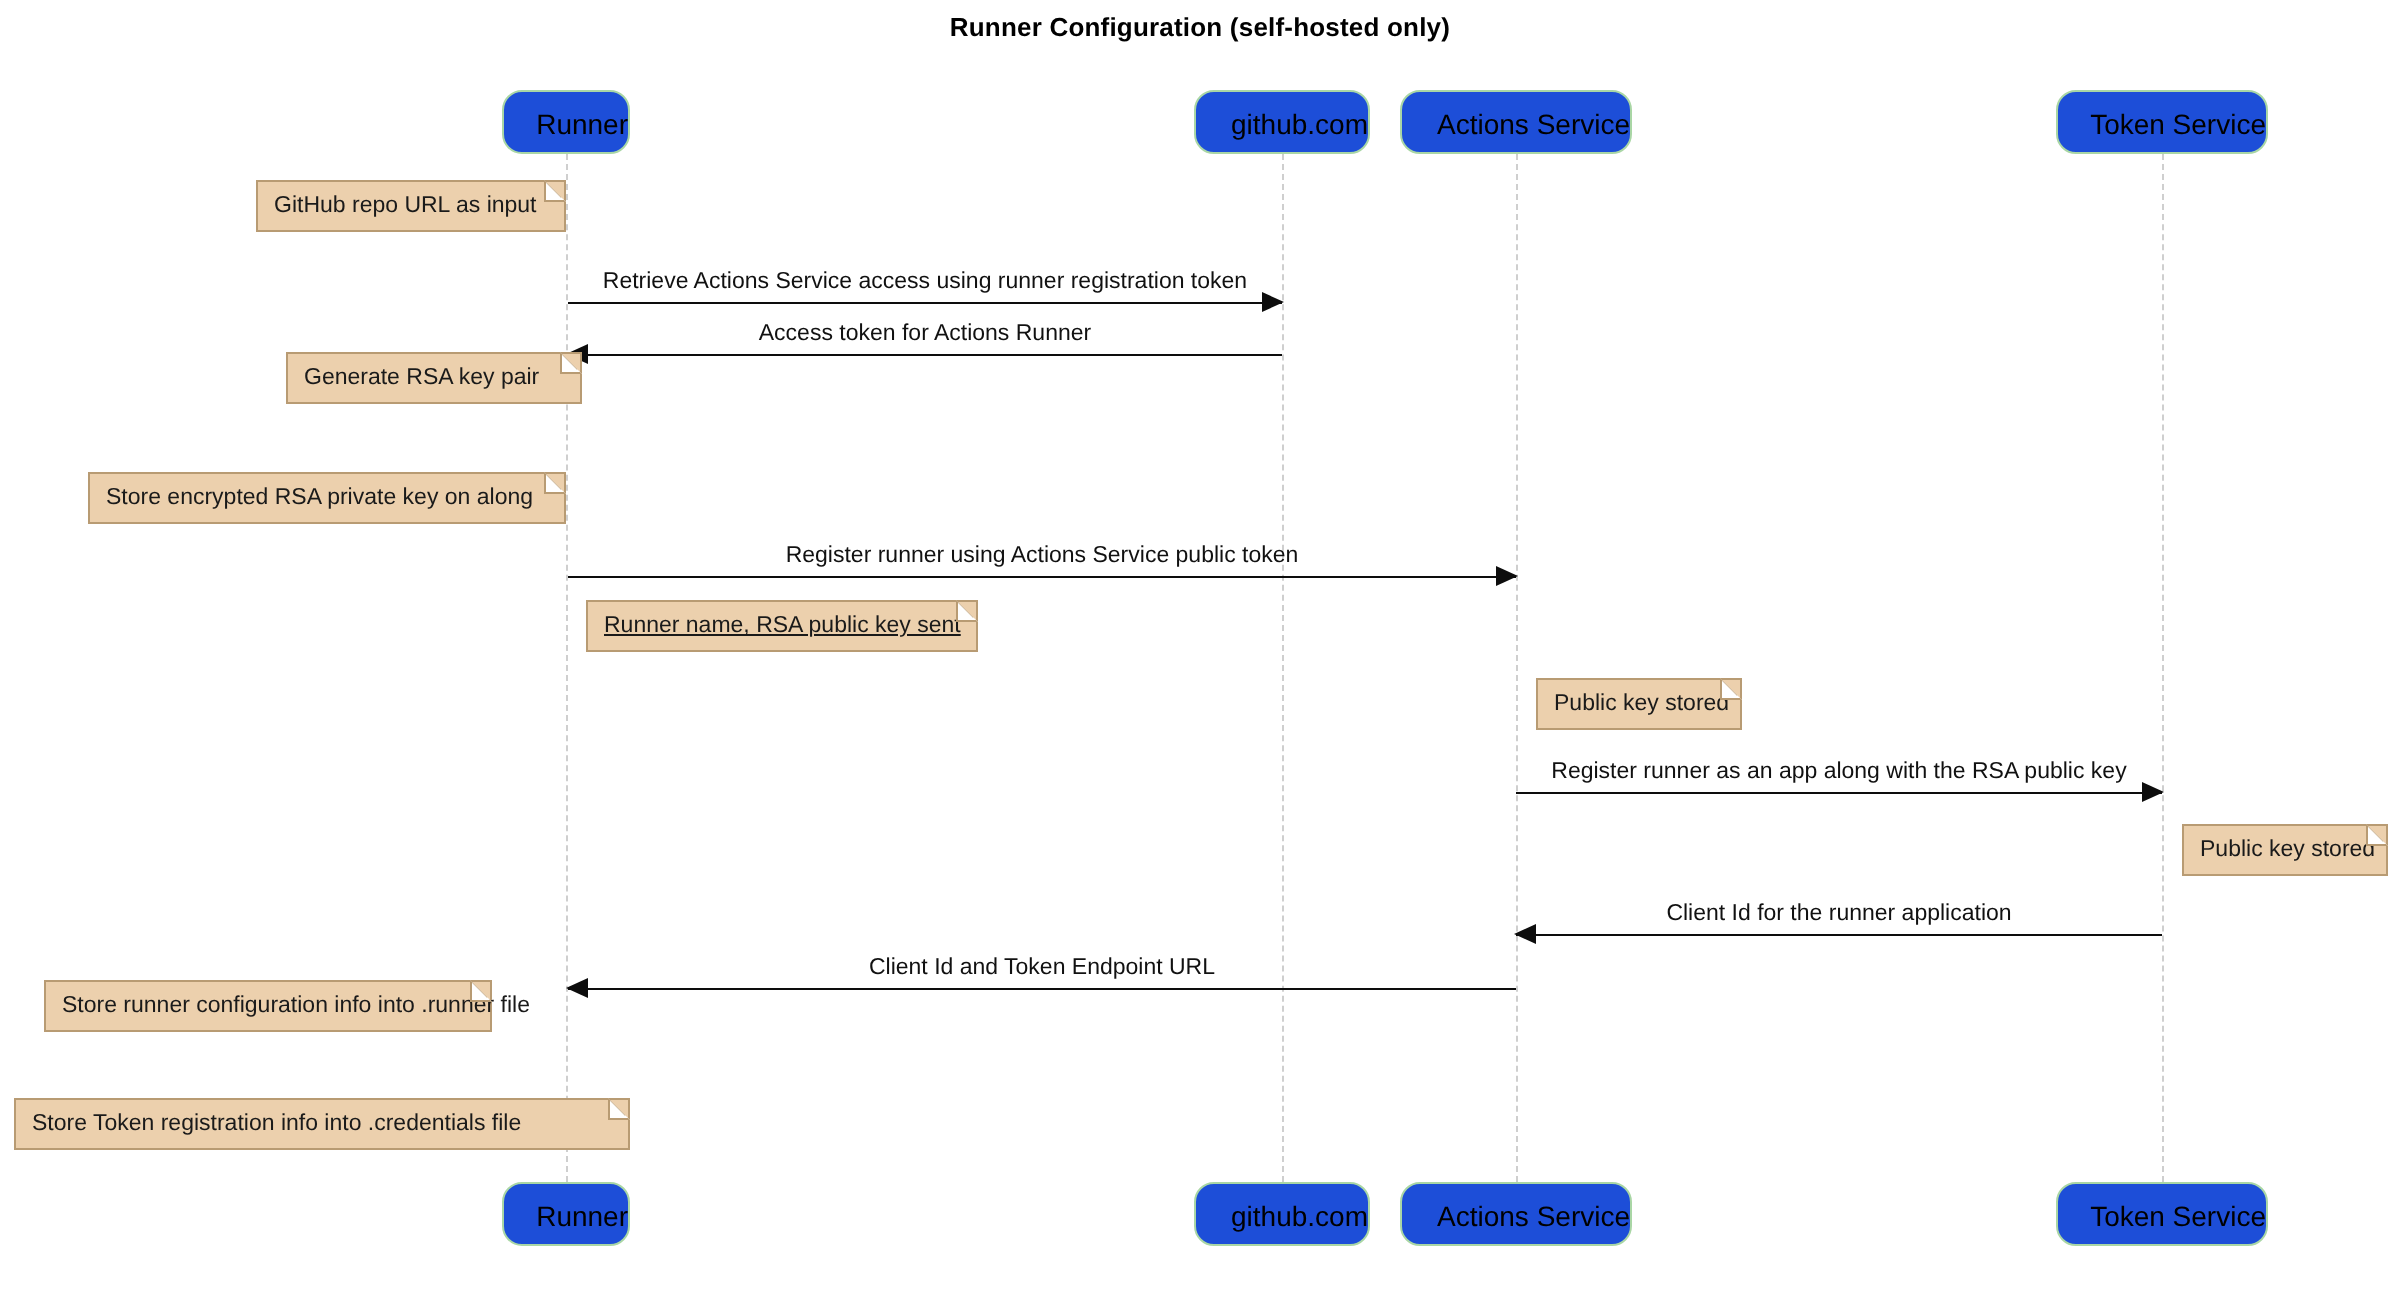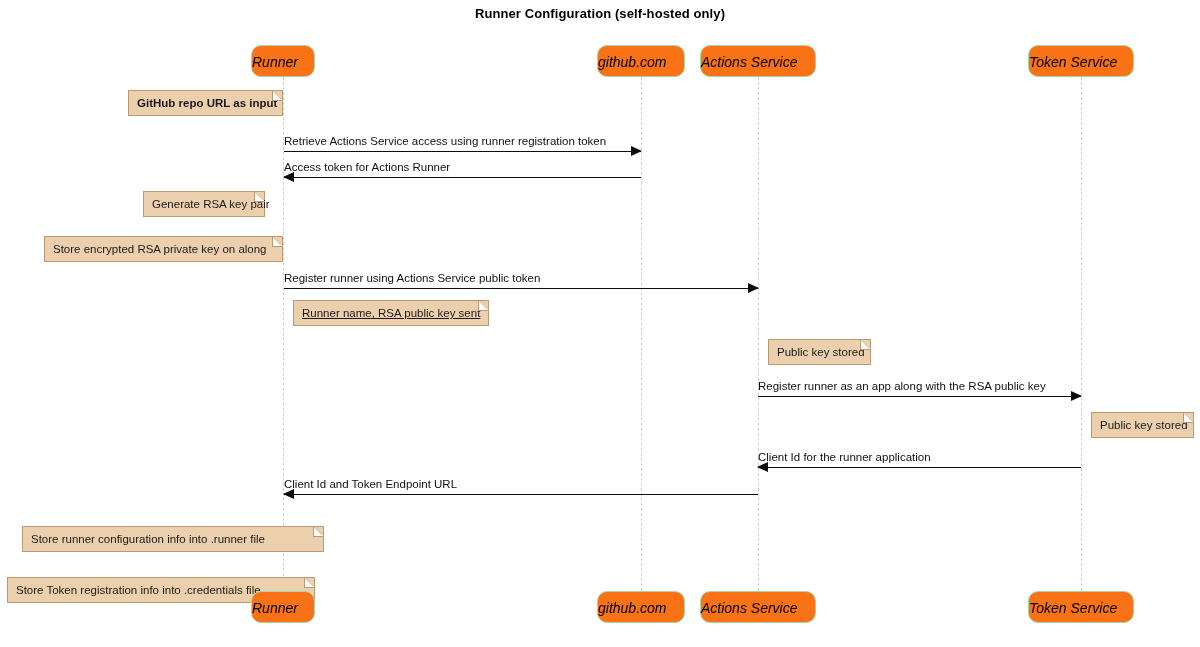"Runner" .participant { background: #f97316 -> #1d4ed8; font-style: italic -> none; text-align: left -> right }
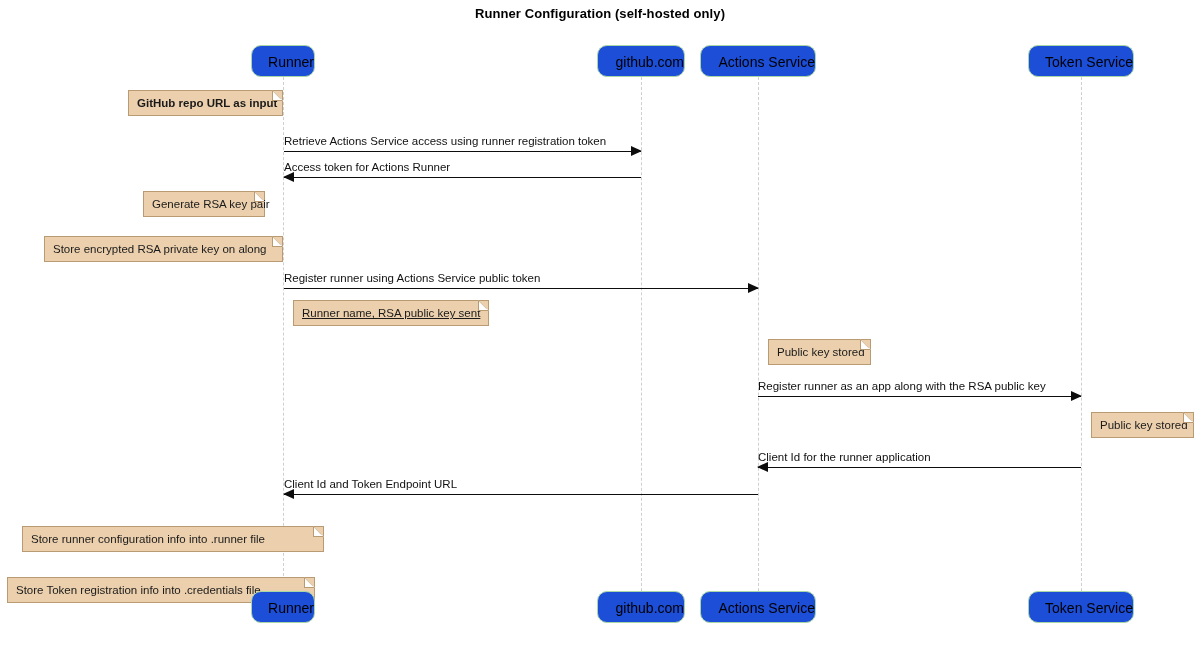"GitHub repo URL as input" div.note { font-weight: bold -> none }
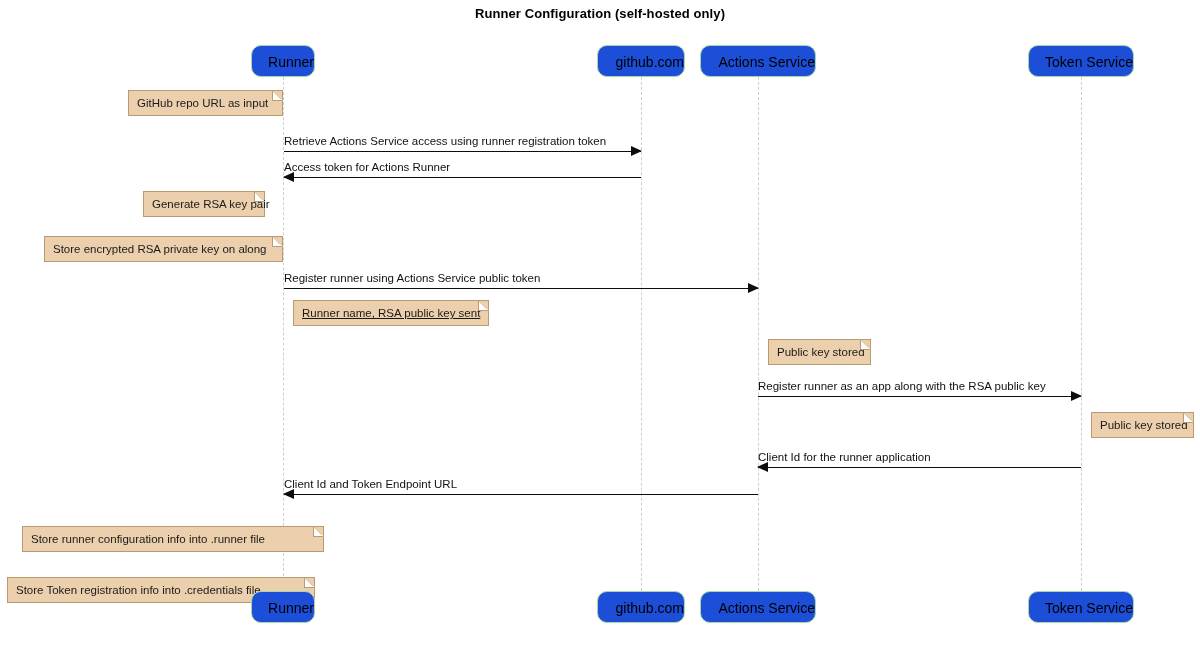"Retrieve Actions Service access using" .msg .label { text-align: left -> center }
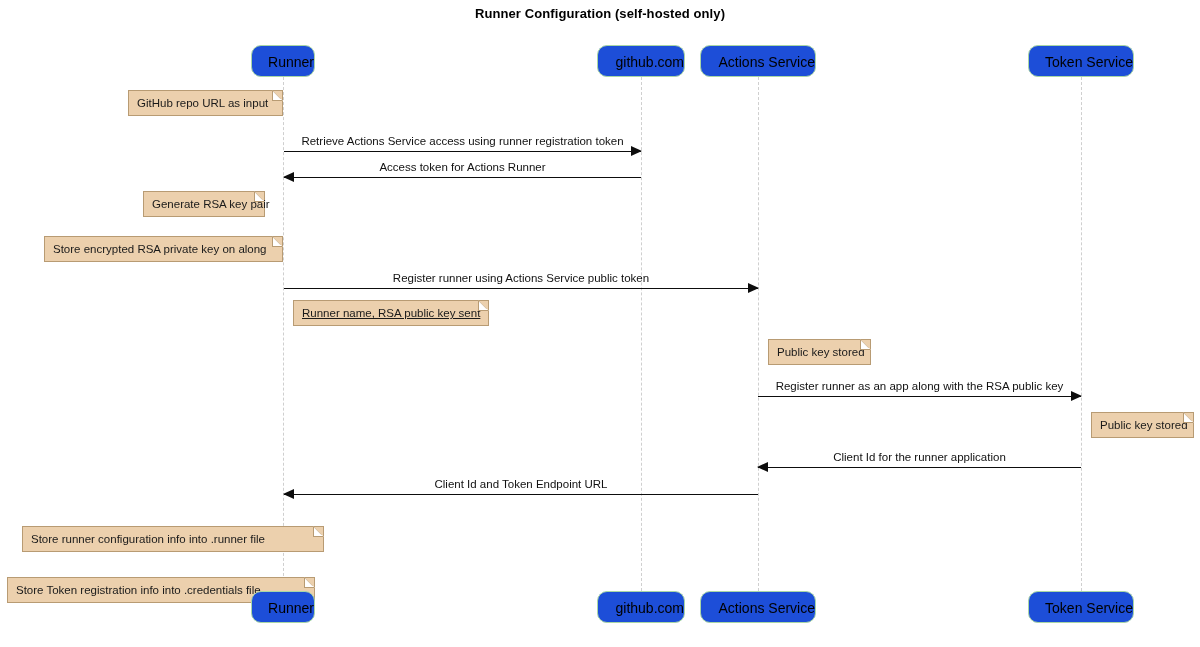"Generate RSA key pair" div.note { top: 191px -> 176px; width: 122px -> 148px }
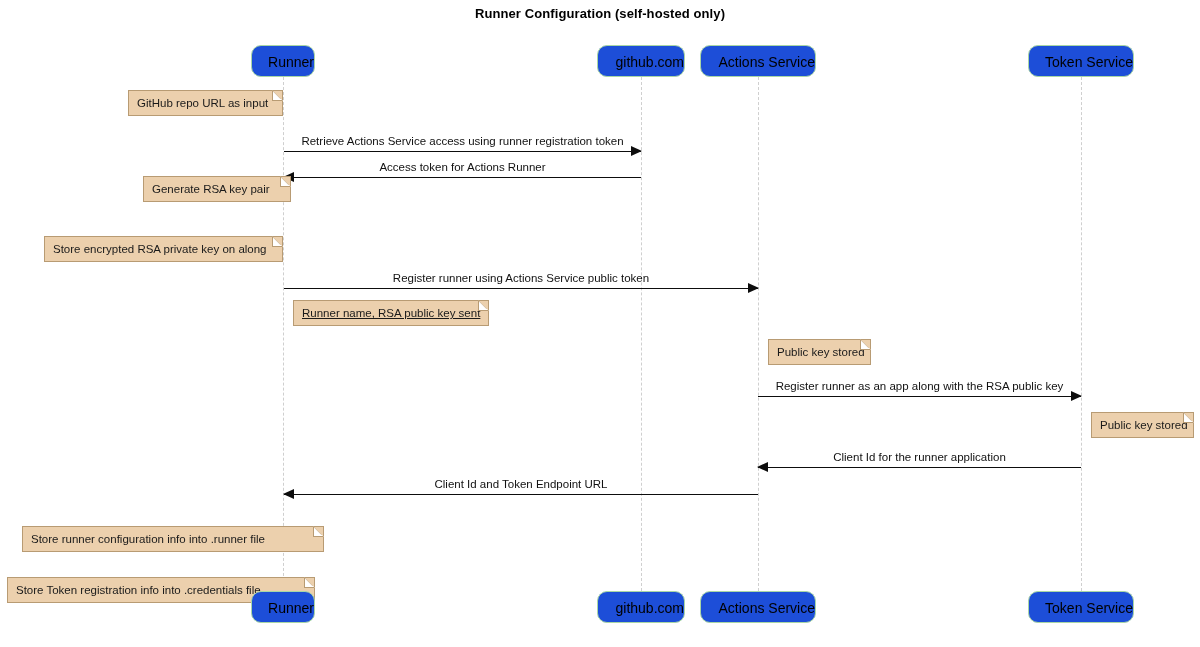"Store runner configuration info into" div.note { top: 526px -> 490px; width: 302px -> 224px }
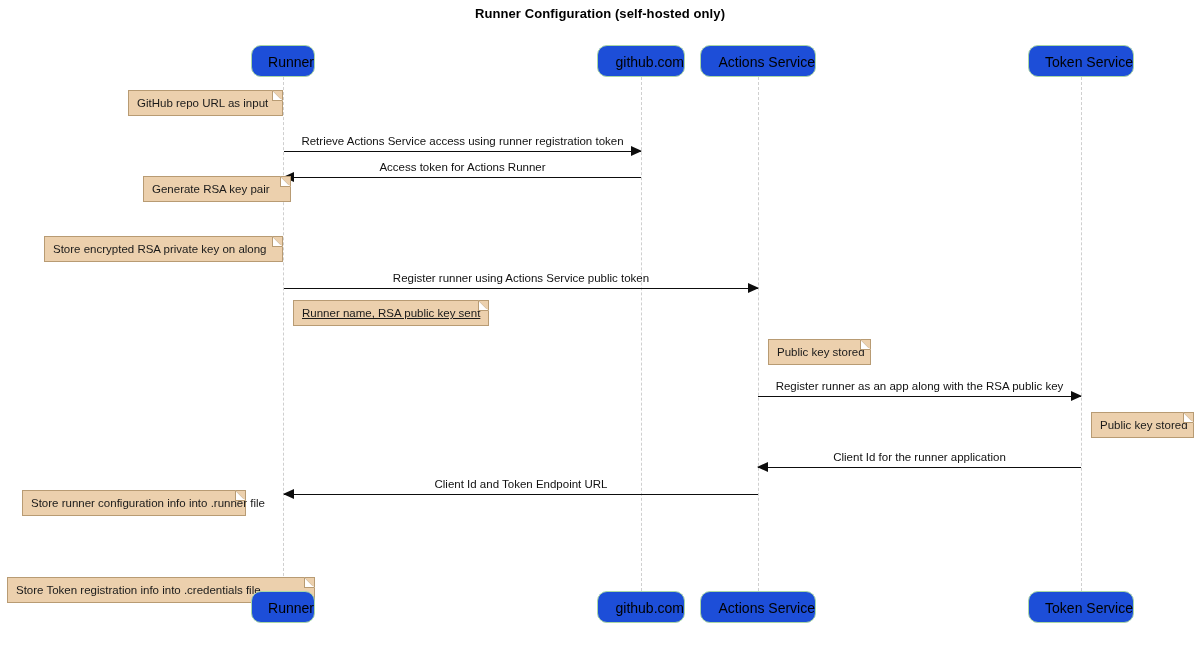"Store Token registration info into" div.note { margin-top: 28px -> none }
